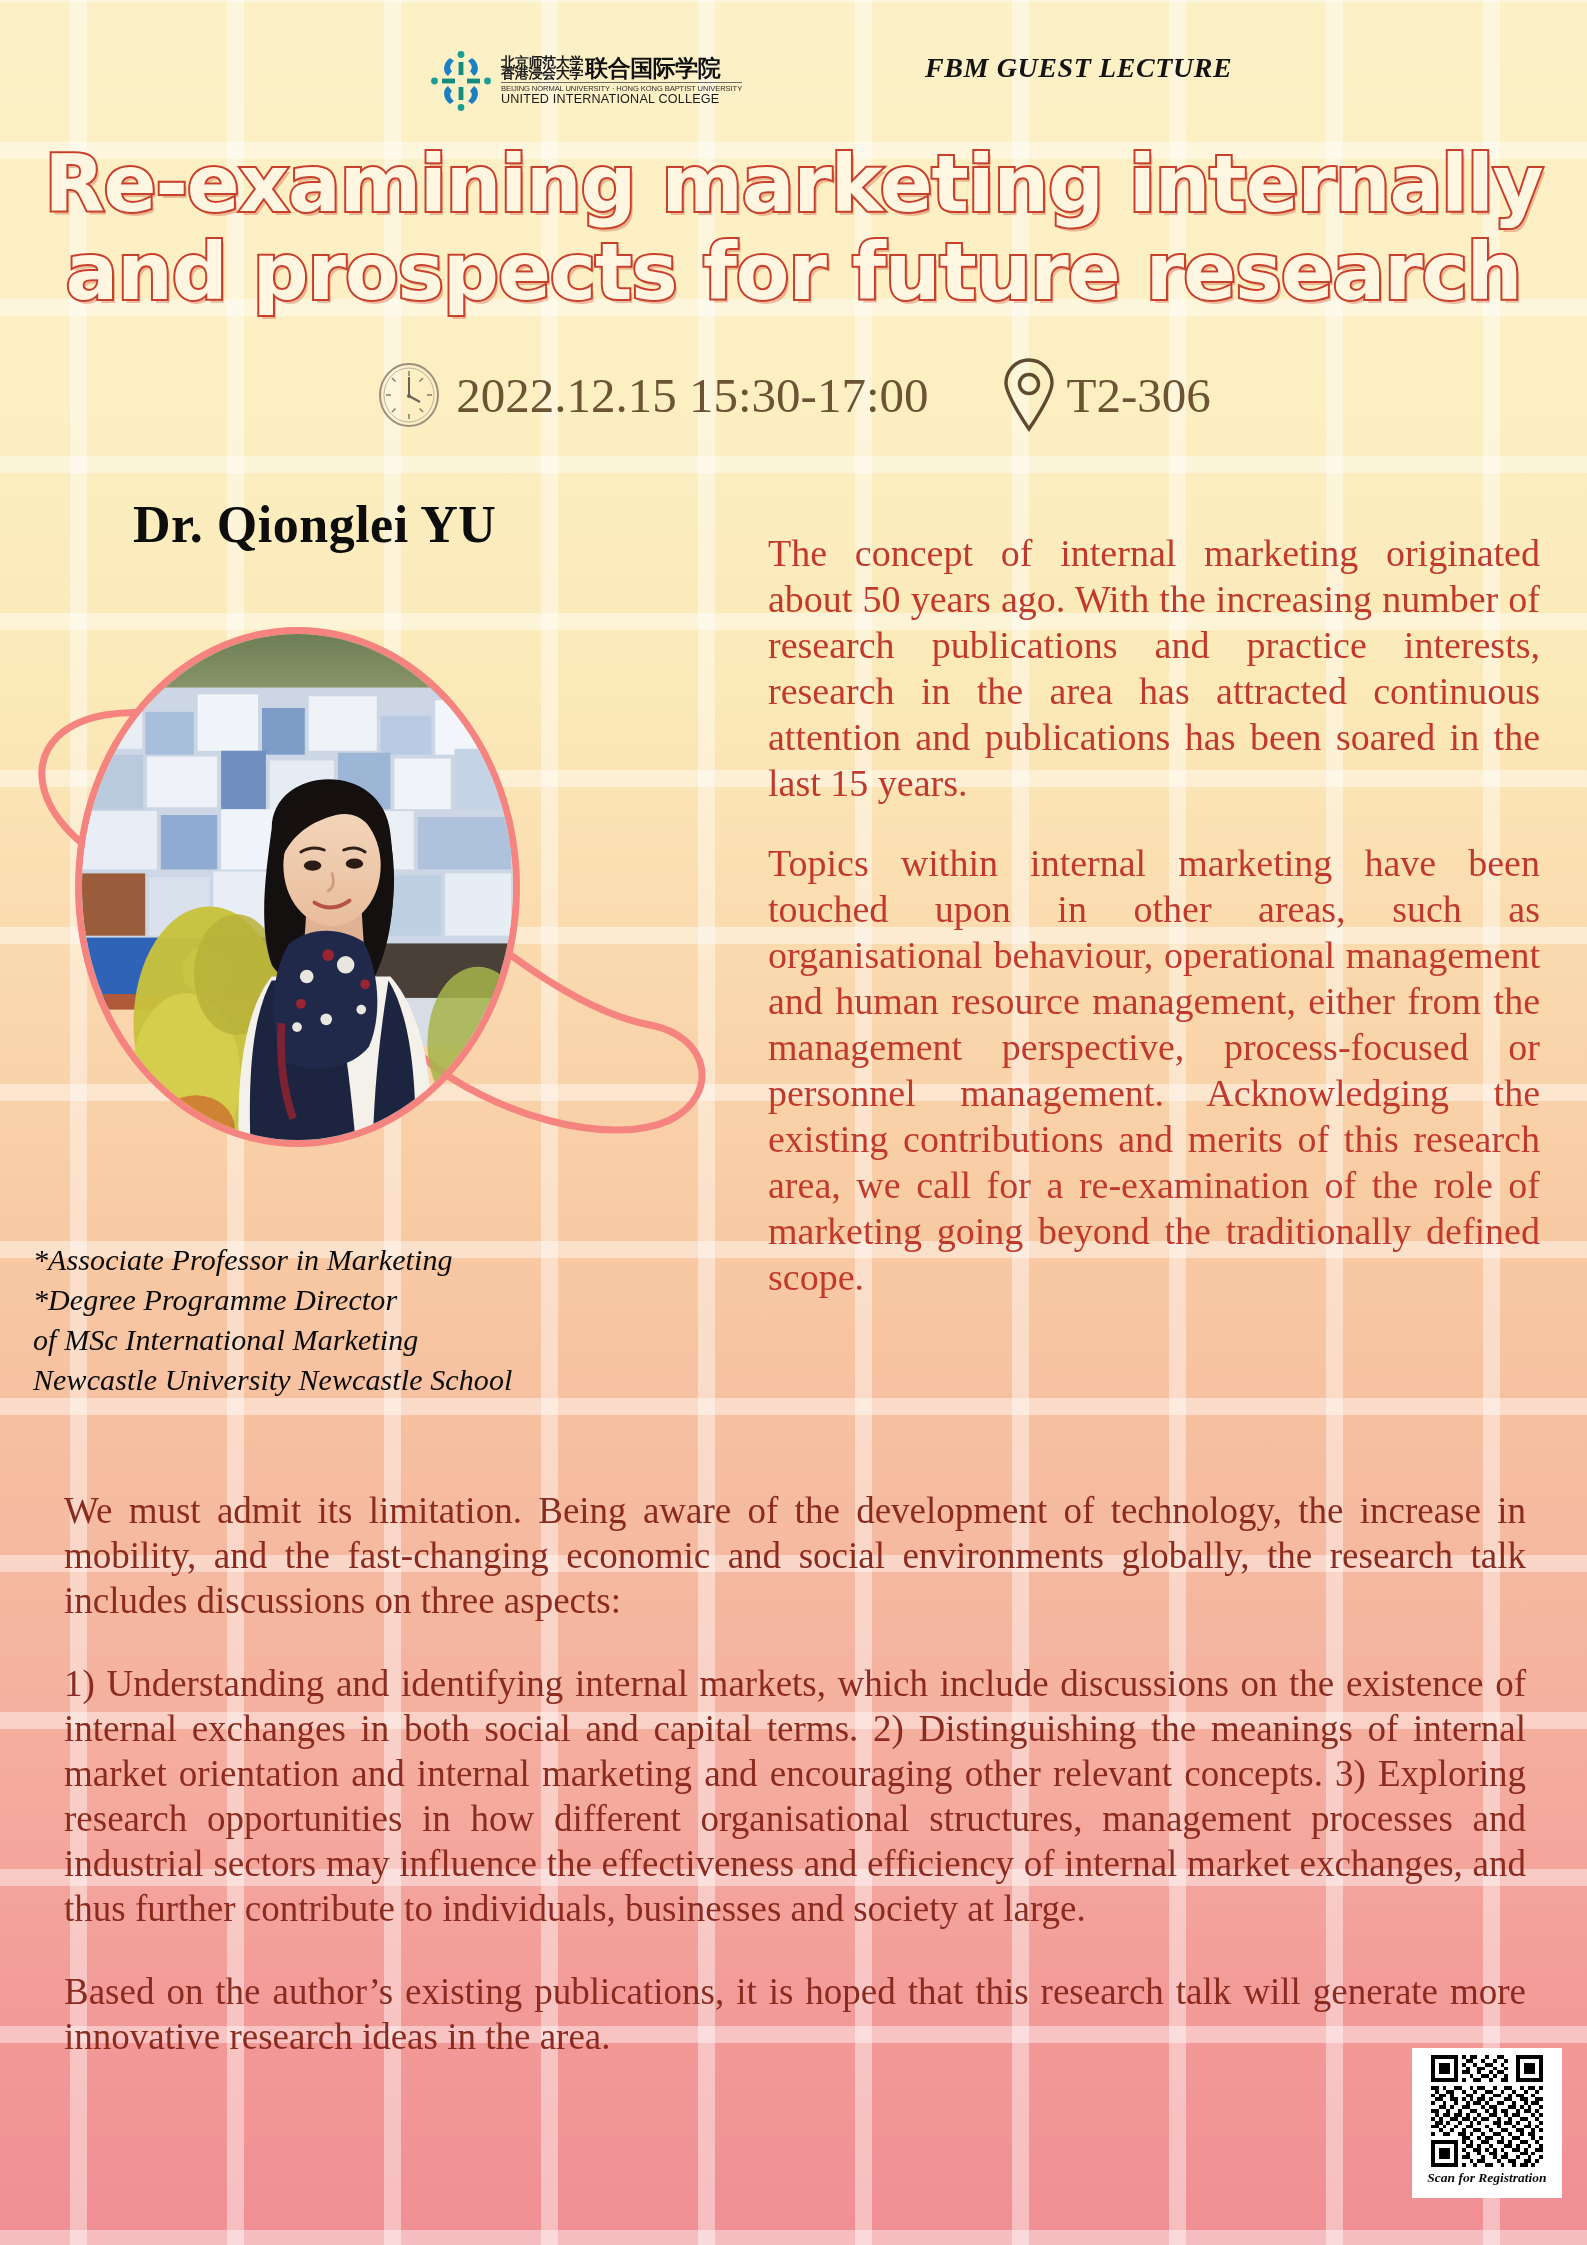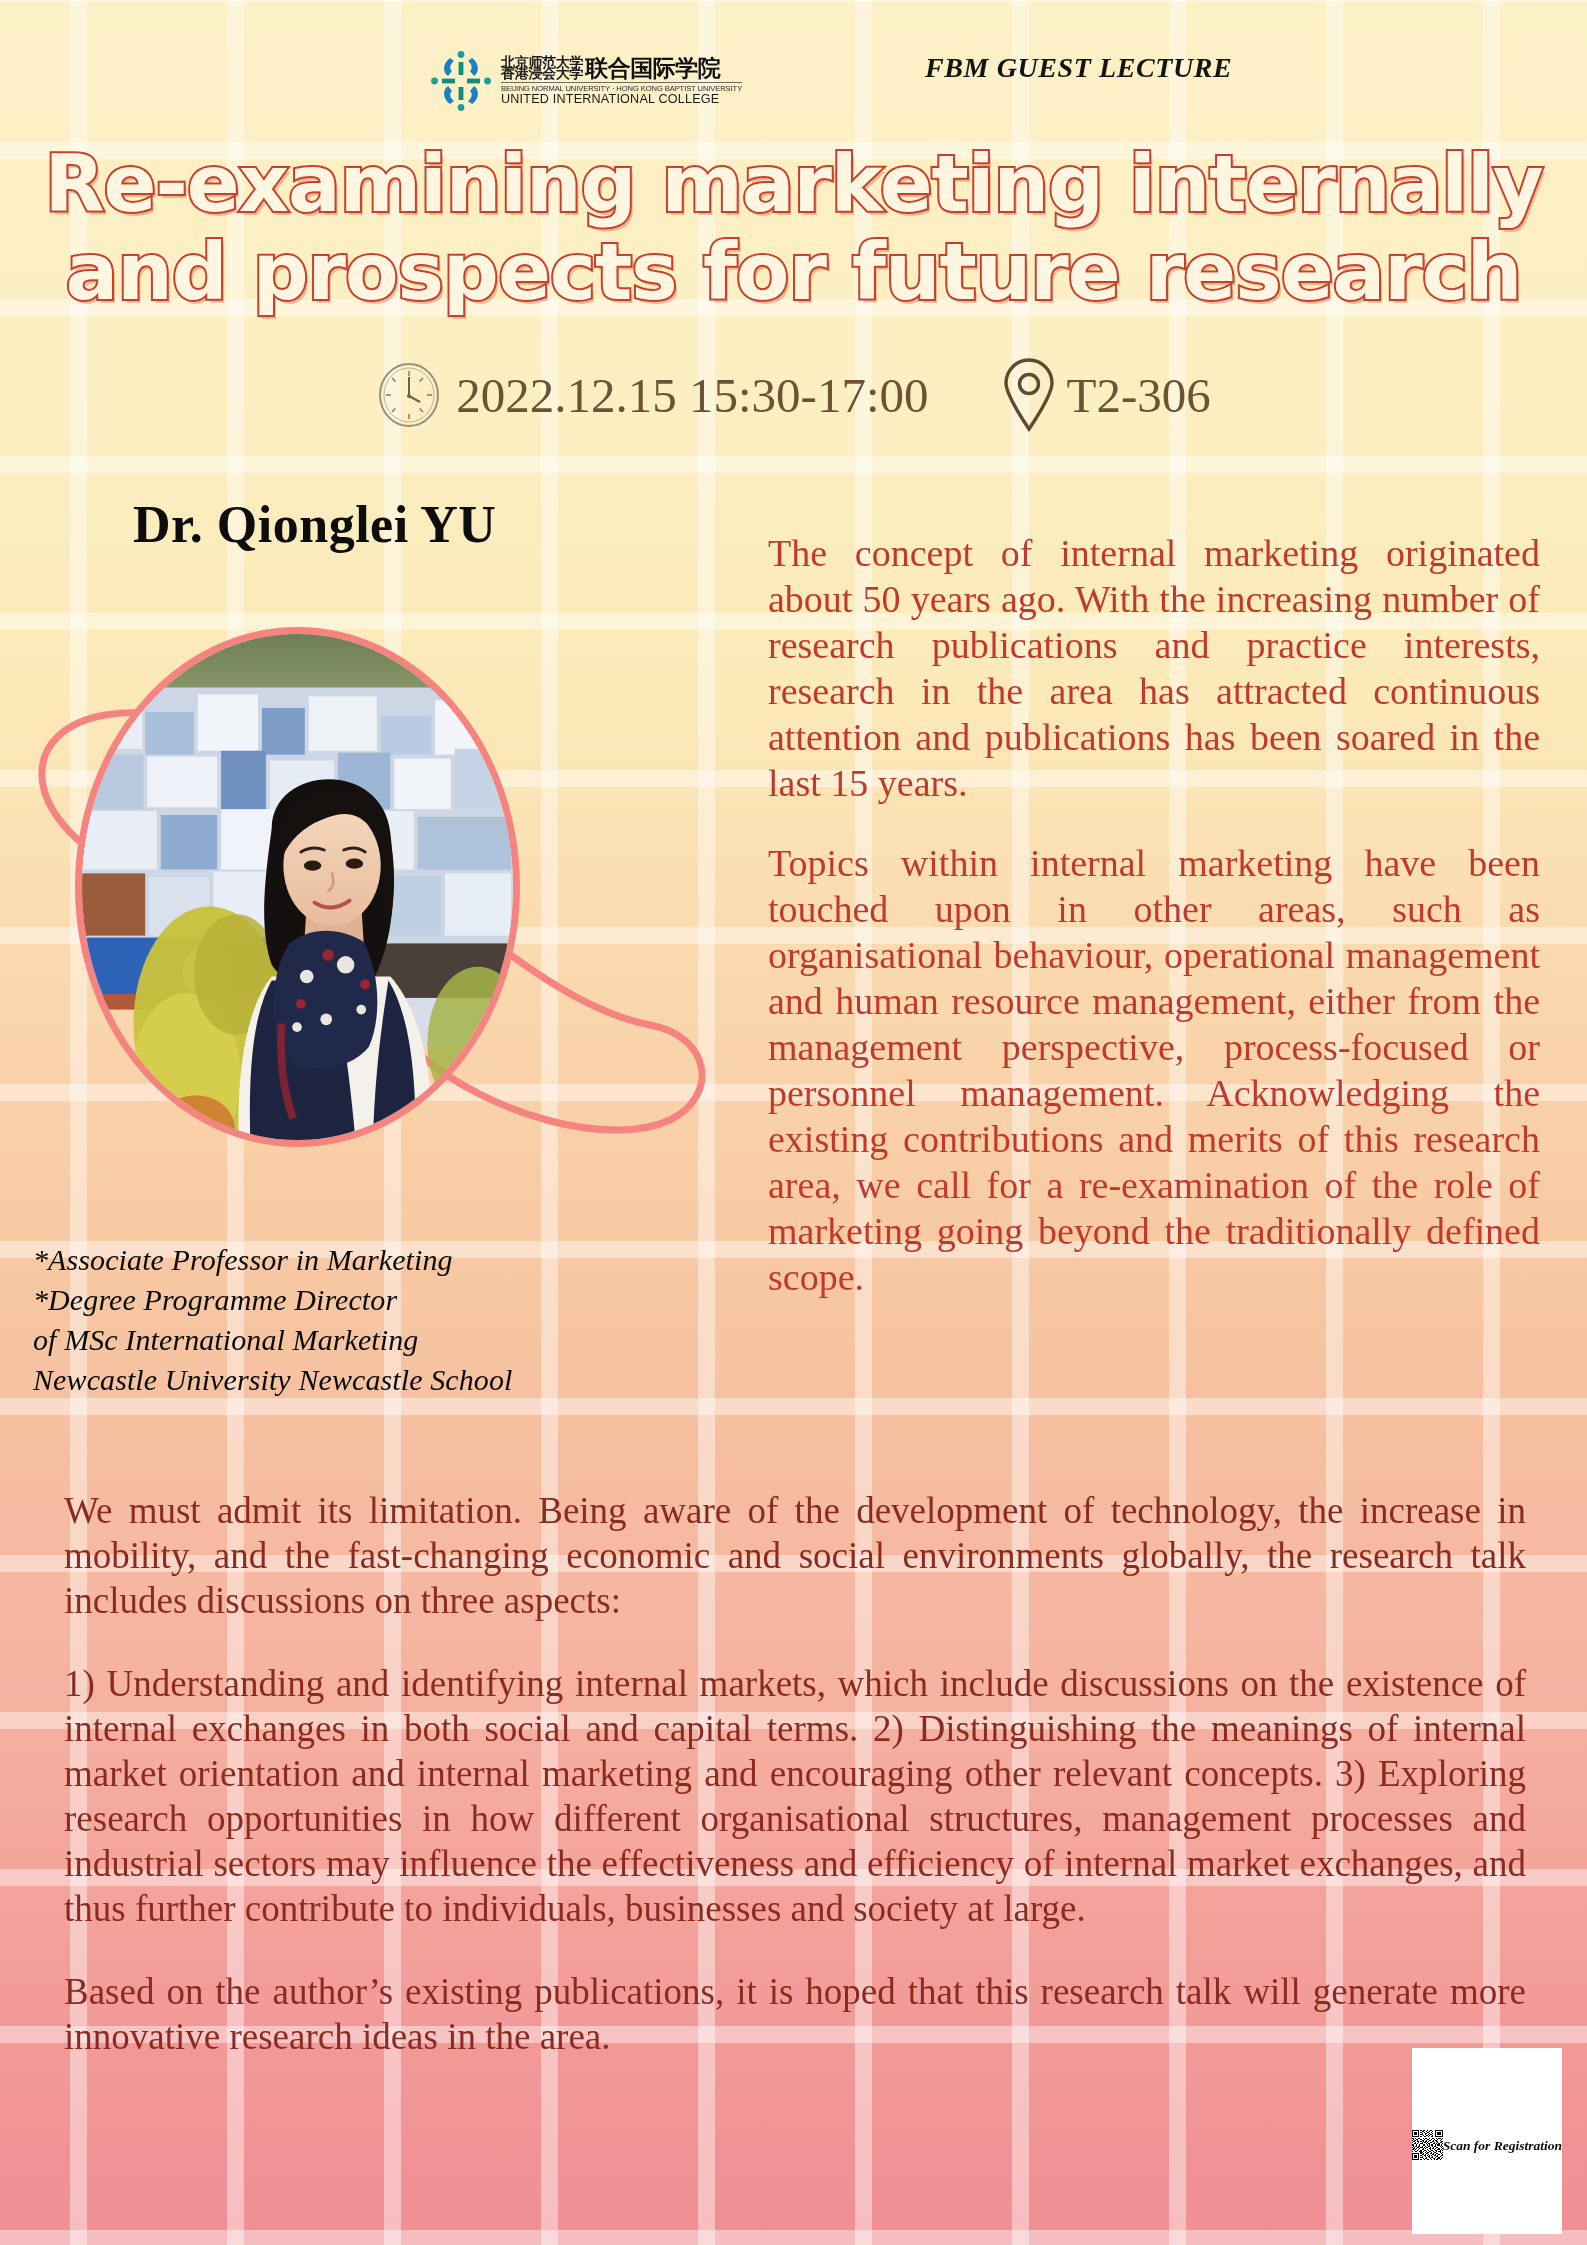"Scan for Registration" .qr-card { flex-direction: row -> column; height: 186px -> 150px }
